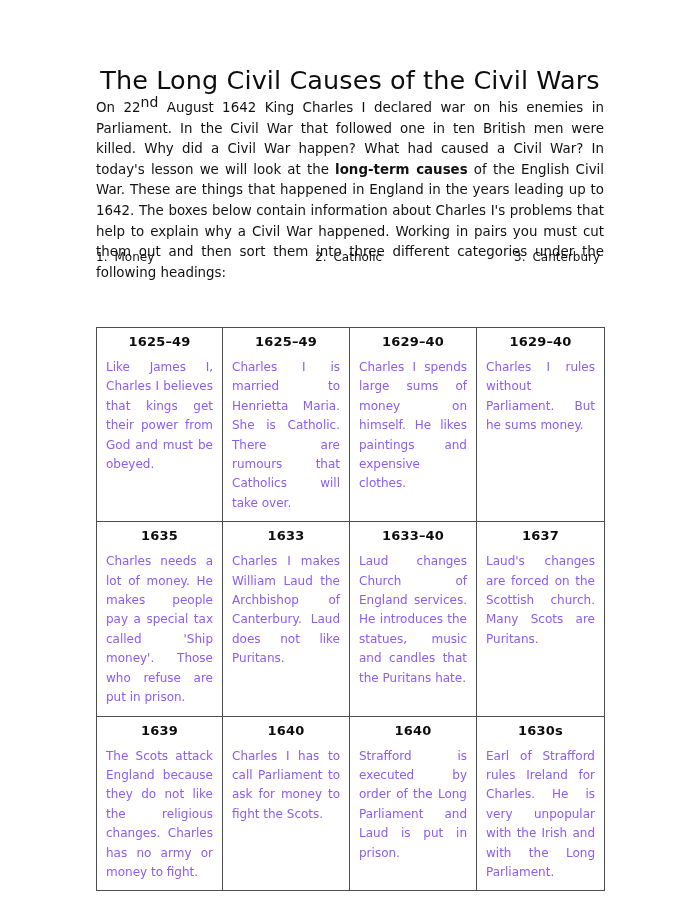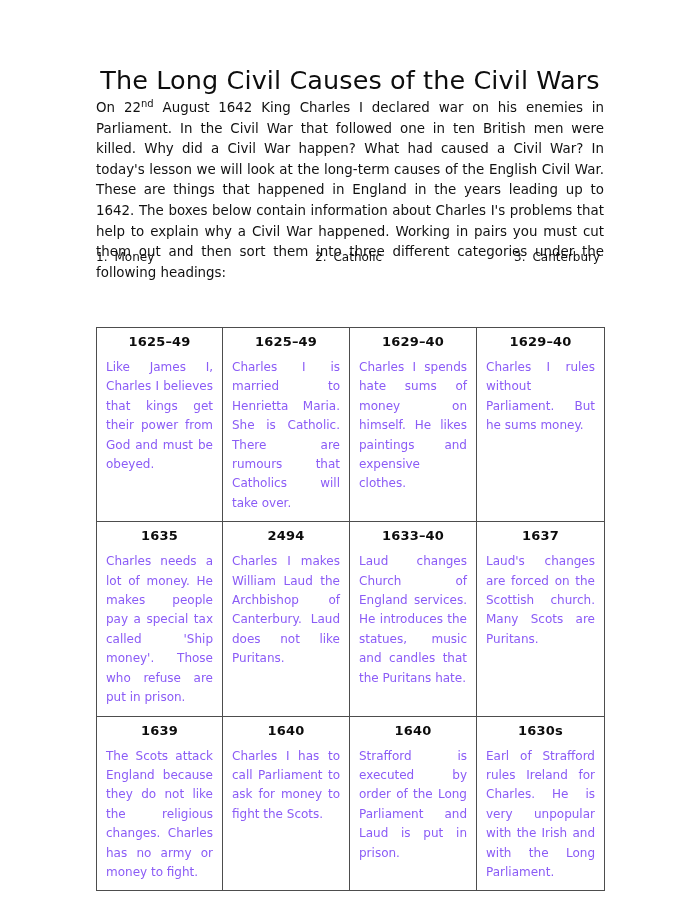"nd" .intro sup { font-size: 10px -> 14px }
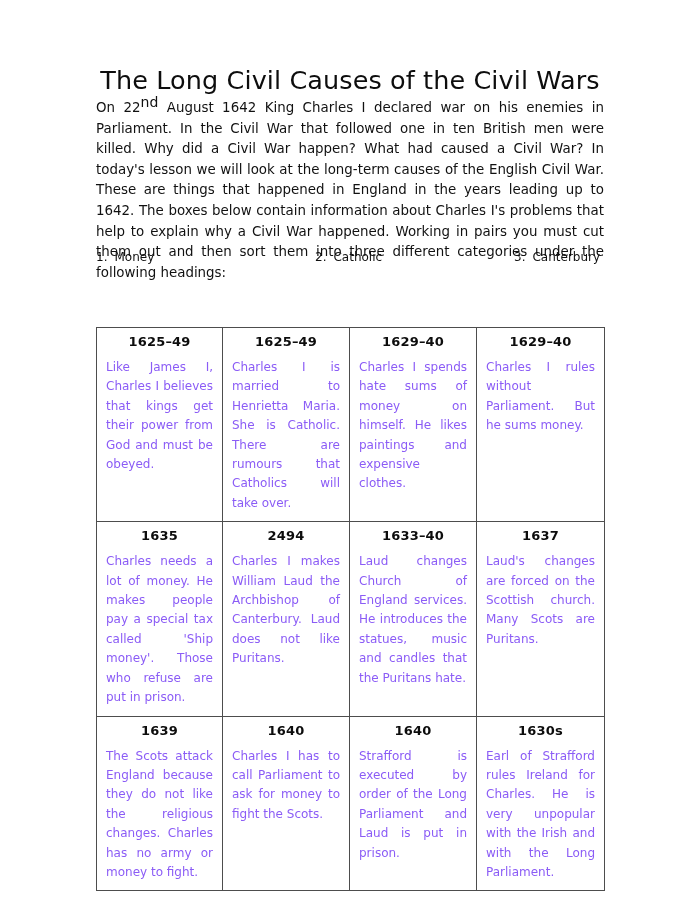"long-term causes" .intro b { font-weight: 400 -> 700 }
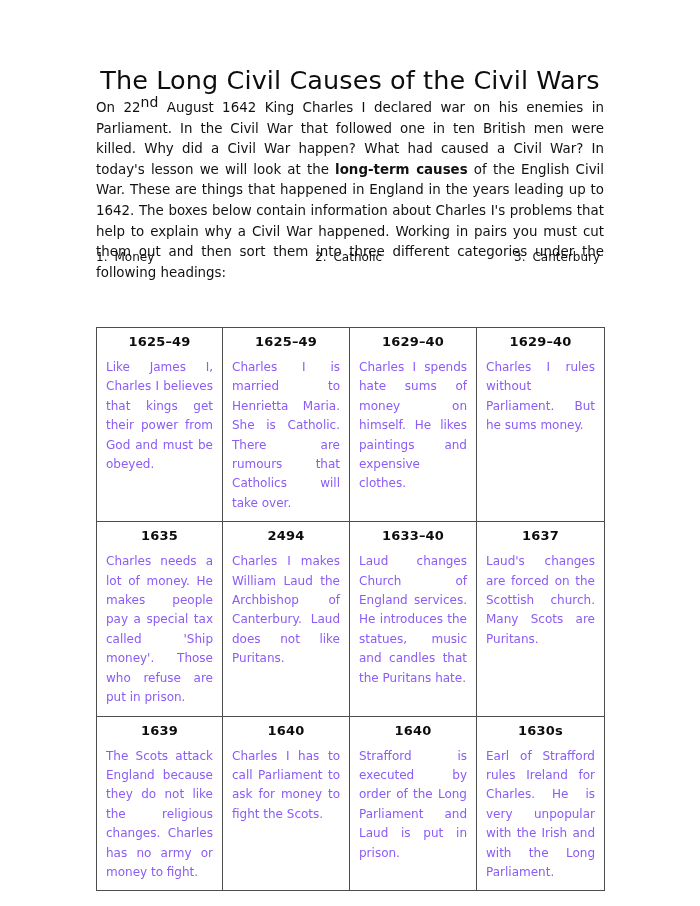"Charles I spends hate sums" div.cell-text { text: hate -> large }
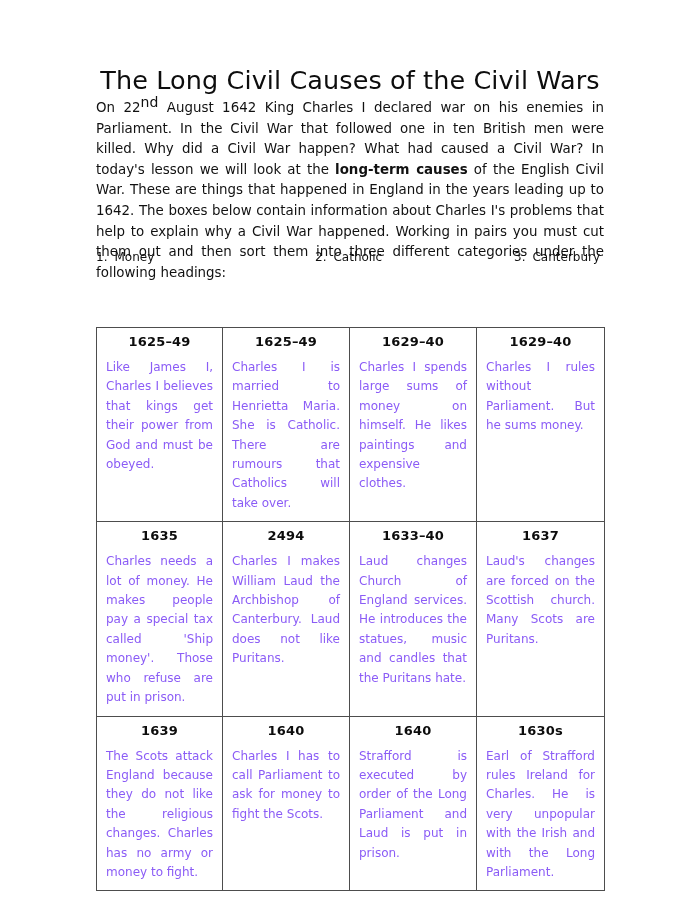"2494" div.cell-date { text: 2494 -> 1633 }
